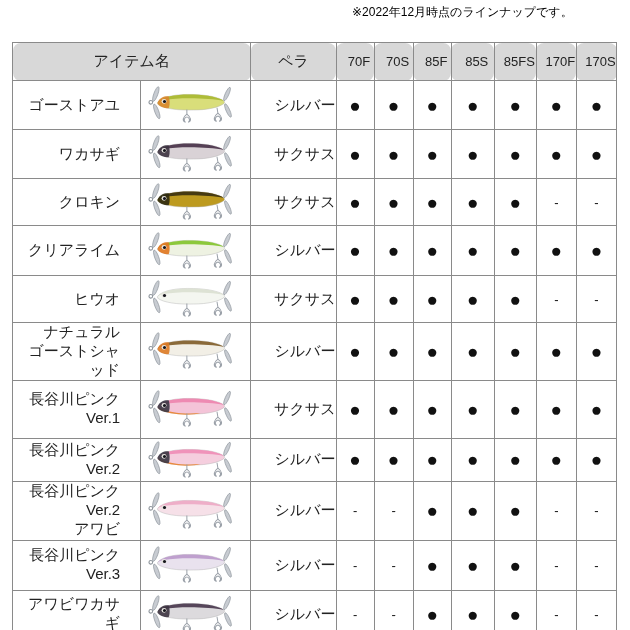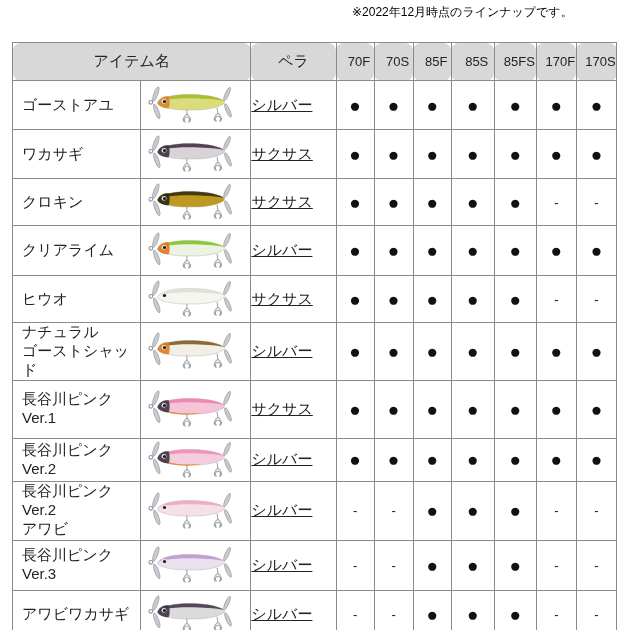"ゴーストアユ" td.name-cell { padding-right: 8px -> 20px; text-align: left -> right }
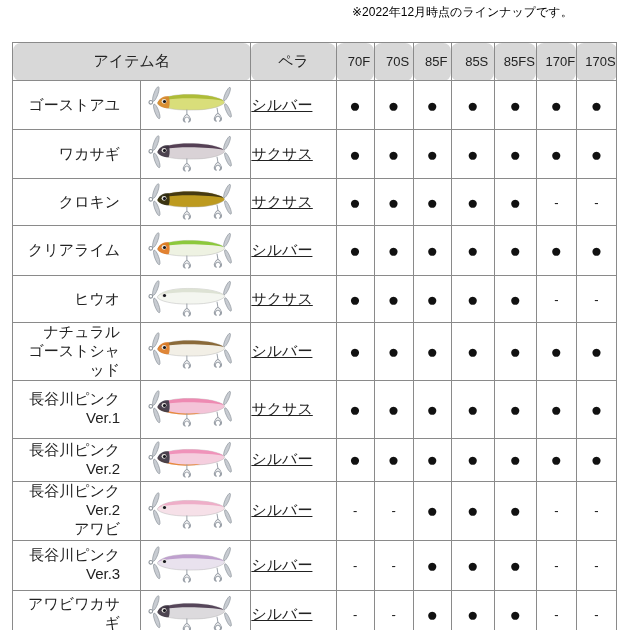"シルバー" td.pera-cell { text-align: left -> right; text-decoration: underline -> none }
